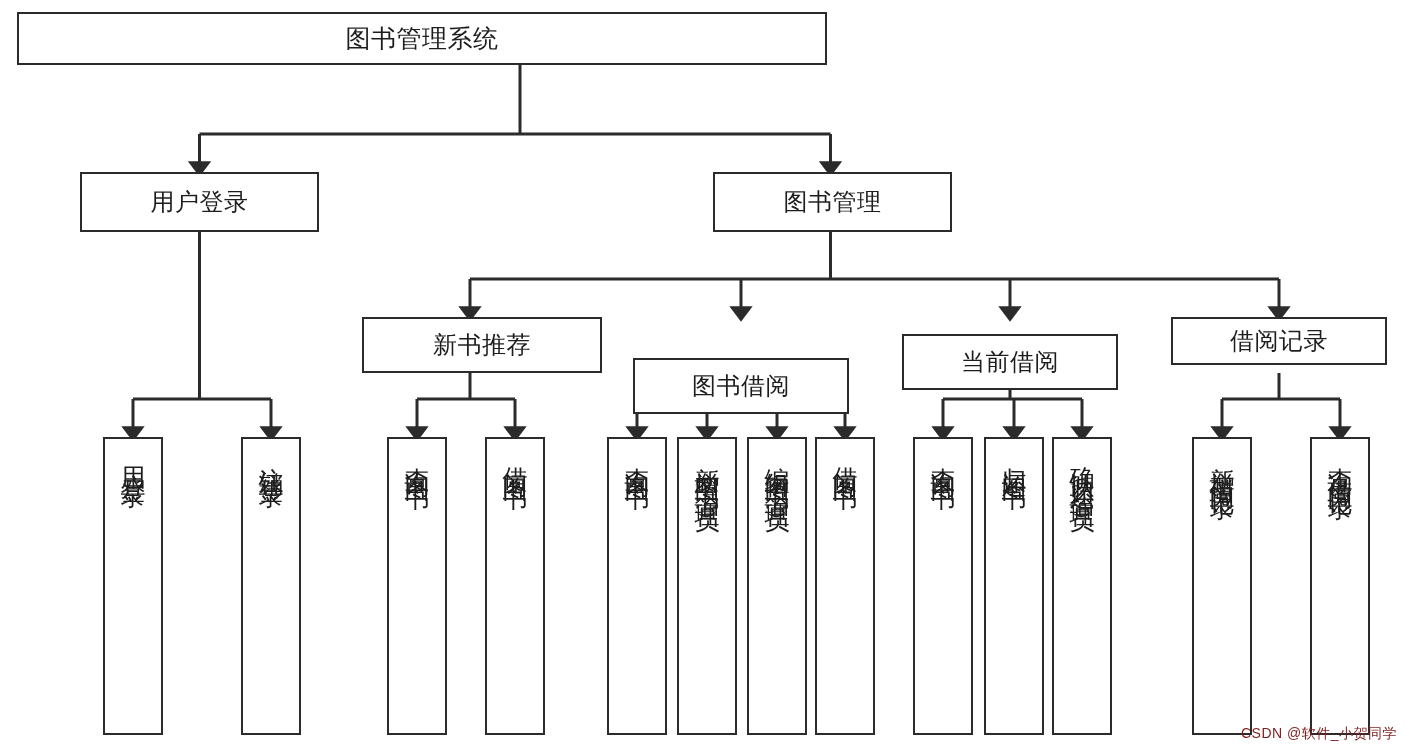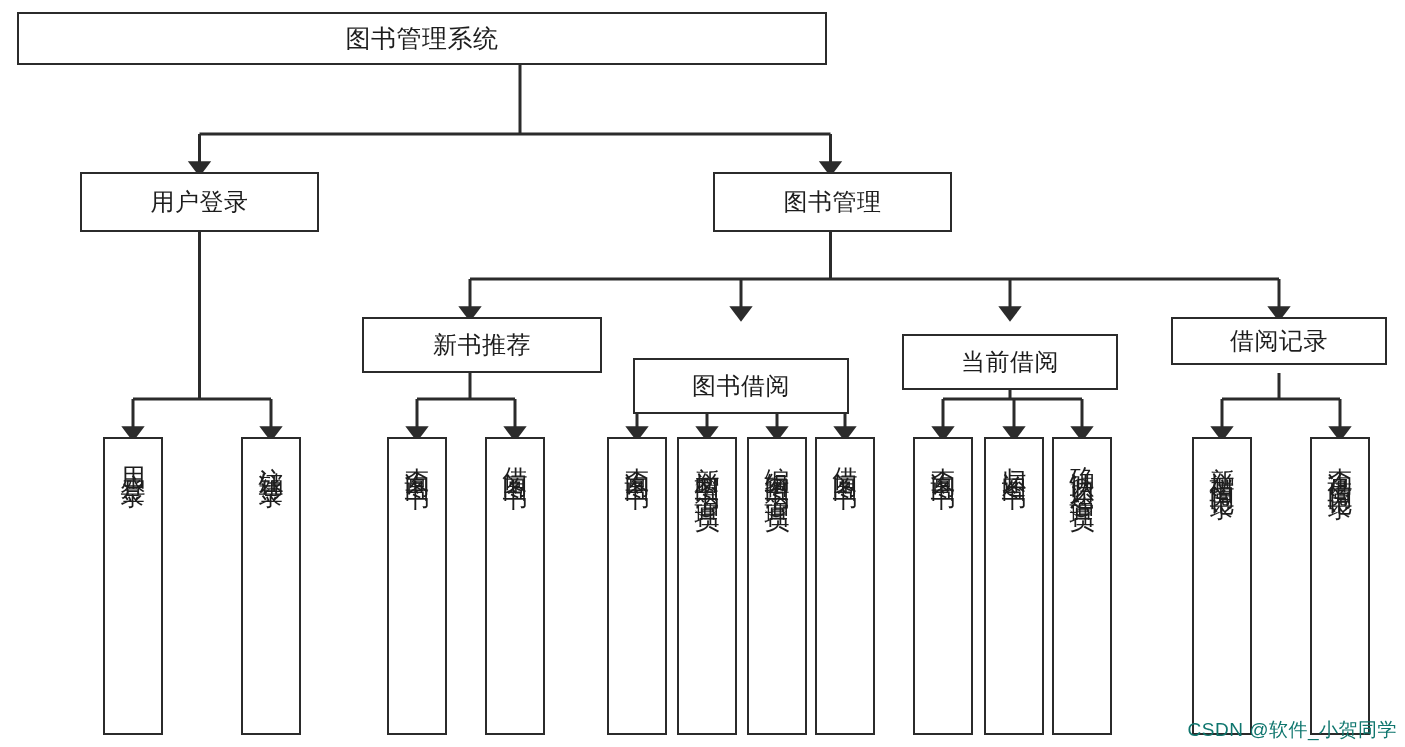"CSDN @软件_小贺同学" .watermark { color: #0f766e -> #7f1d1d; font-size: 19px -> 14px }
